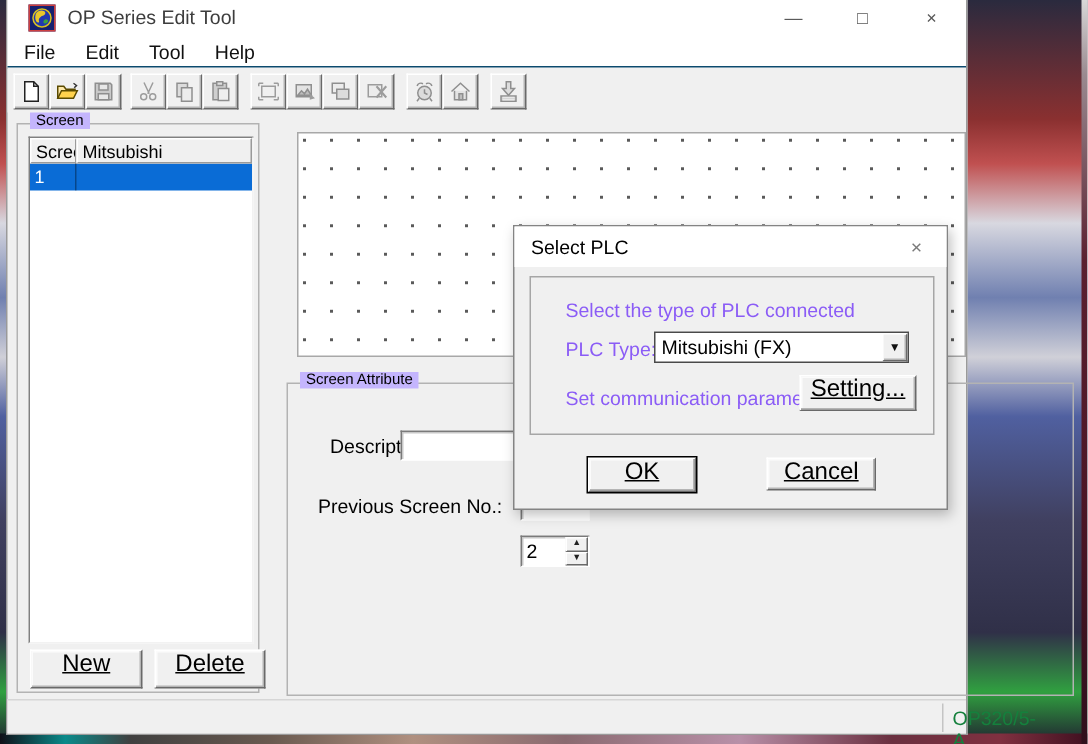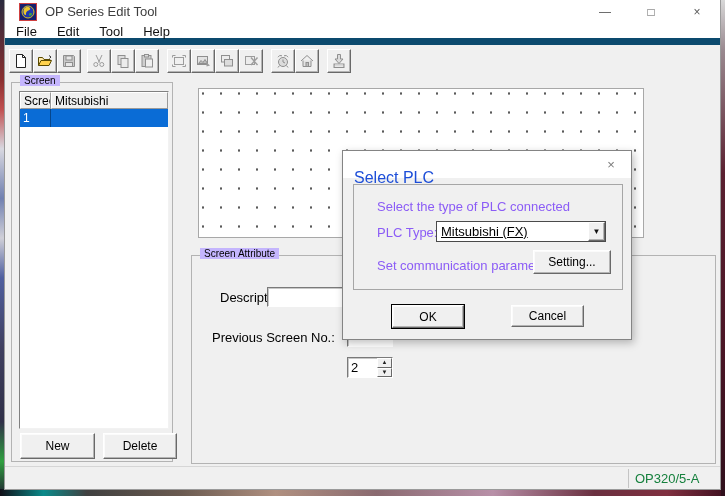"OP Series Edit Tool" .app-window { width: 717px -> 641px }
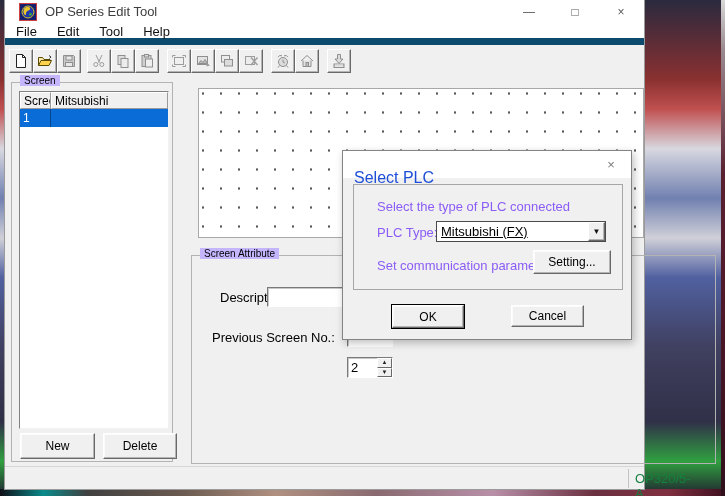"File" .menubar { border-bottom: 7px solid #0c4a6e -> 1px solid #0c4a6e }
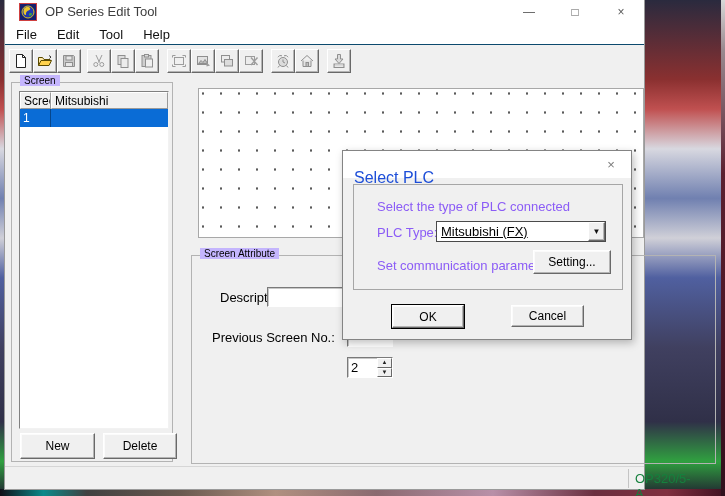"Select PLC" .dlg-title { color: #1d4ed8 -> #000000; font-size: 16px -> 13px; top: 18px -> 6px }
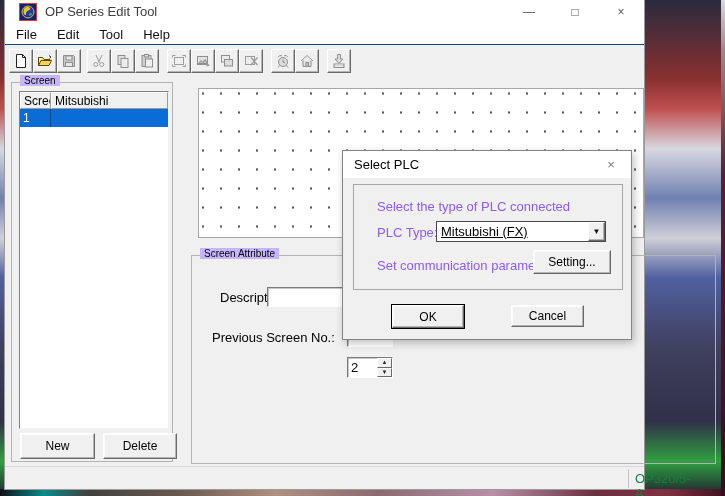"Mitsubishi (FX)" .combo-text { text-decoration: underline -> none }
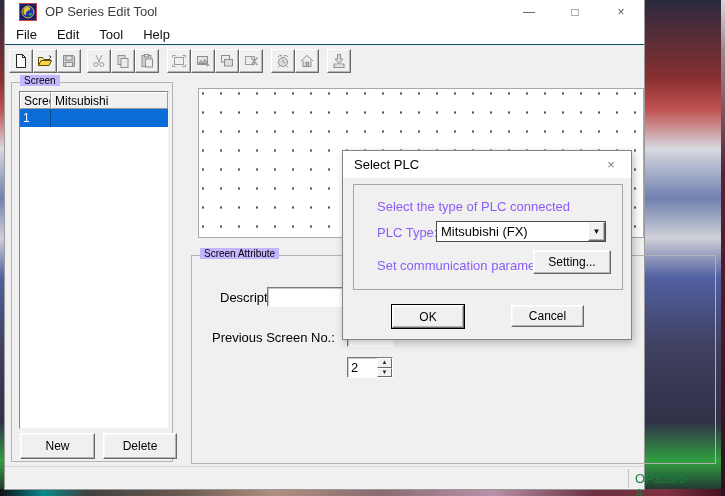"Setting..." .btn3d { align-items: center -> none; font-size: 12px -> 16px; text-decoration: none -> underline }
